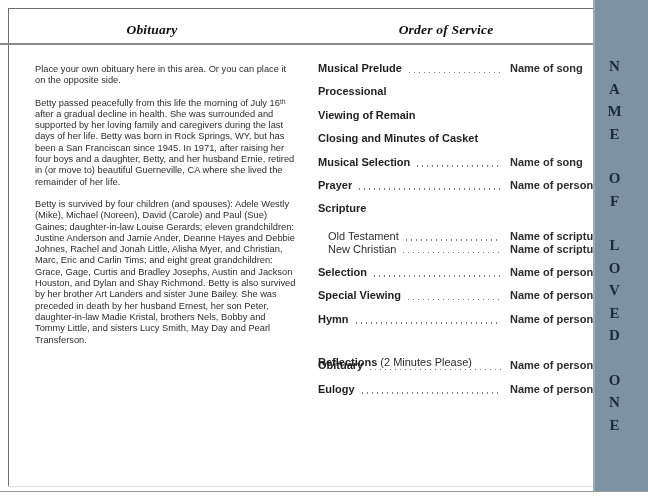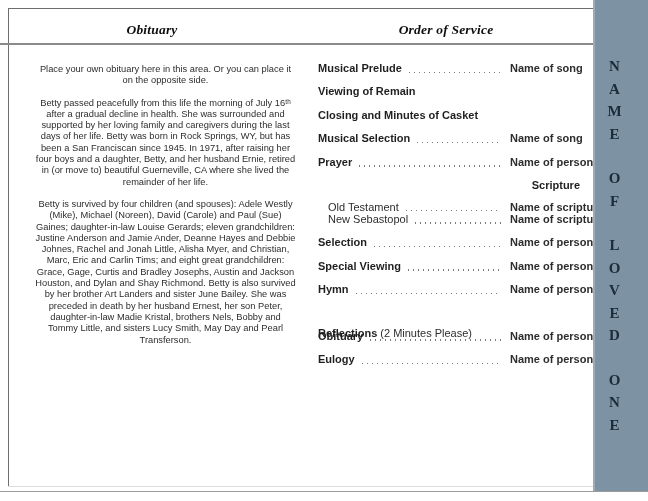"Place your own obituary here" .obit-col p { text-align: center -> none }
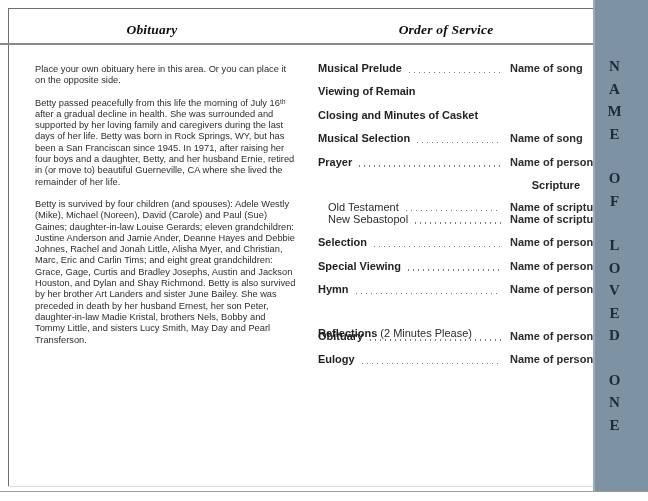"Processional" div.svc-row { html: none -> <div> <span>Processional</span> </div> }
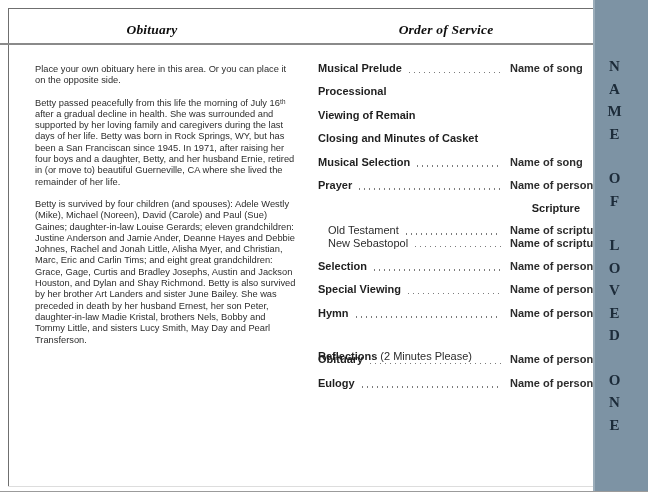"Scripture" .svc-row.scripture-head { justify-content: flex-end -> none; margin-bottom: 9px -> 15px }
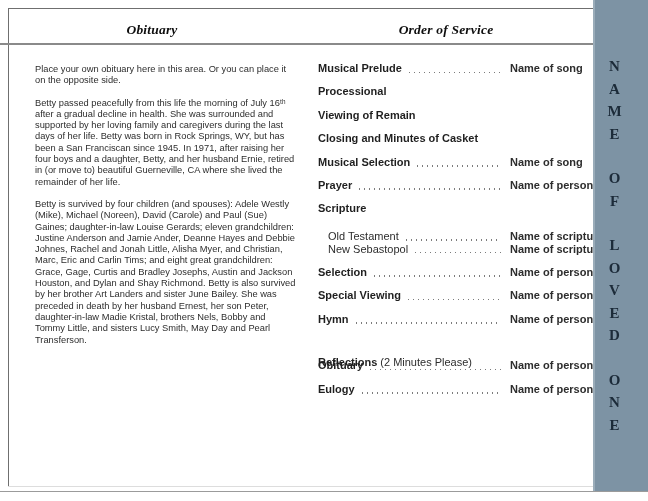"New Sebastopol" span.svc-label { text: Sebastopol -> Christian }
